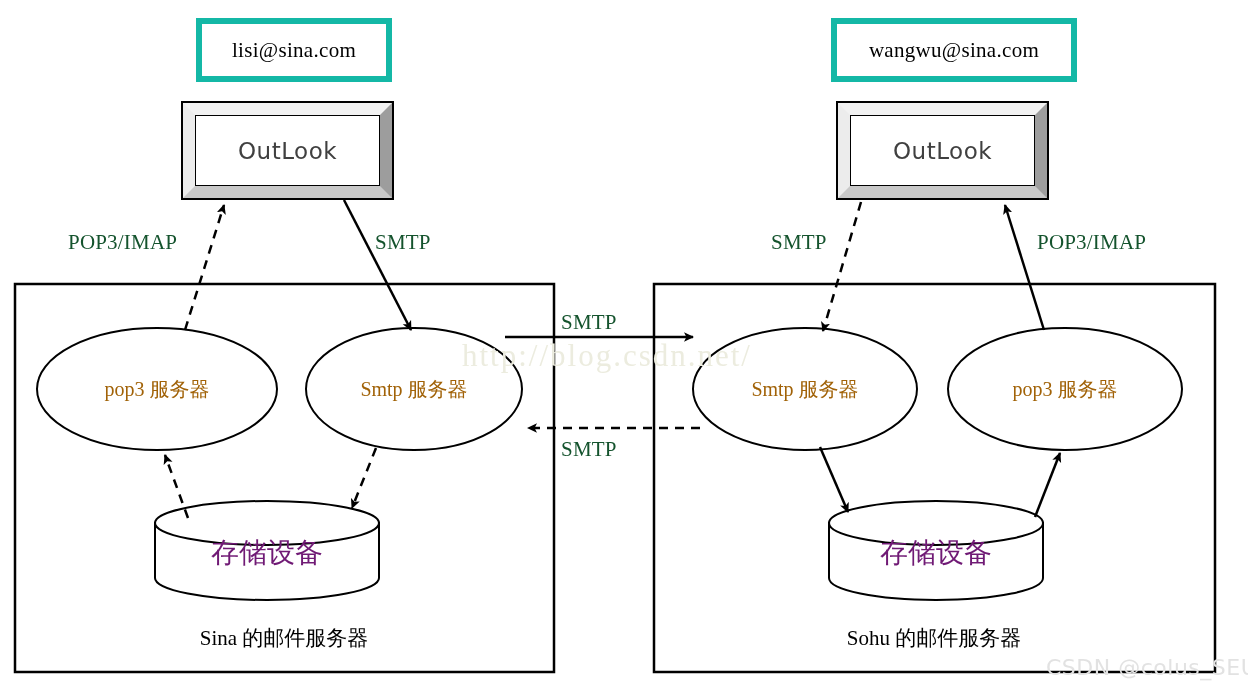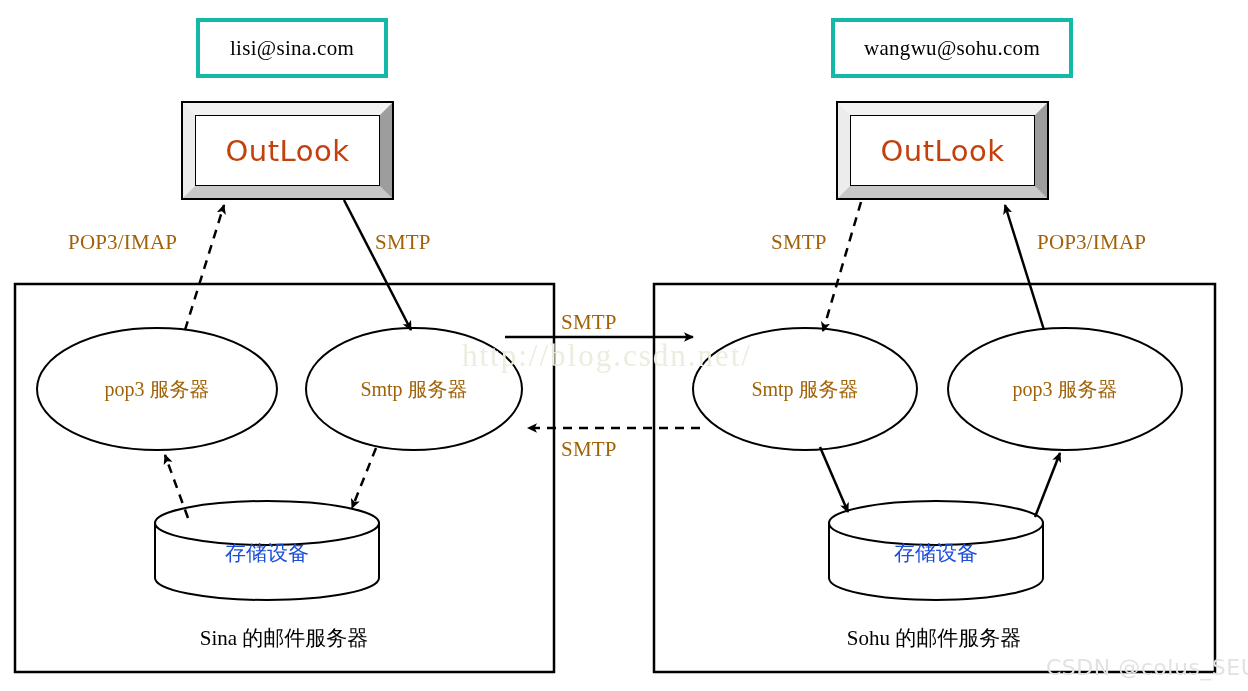"lisi@sina.com" .emailbox { border: 4px solid #14b8a6 -> 6px solid #14b8a6 }
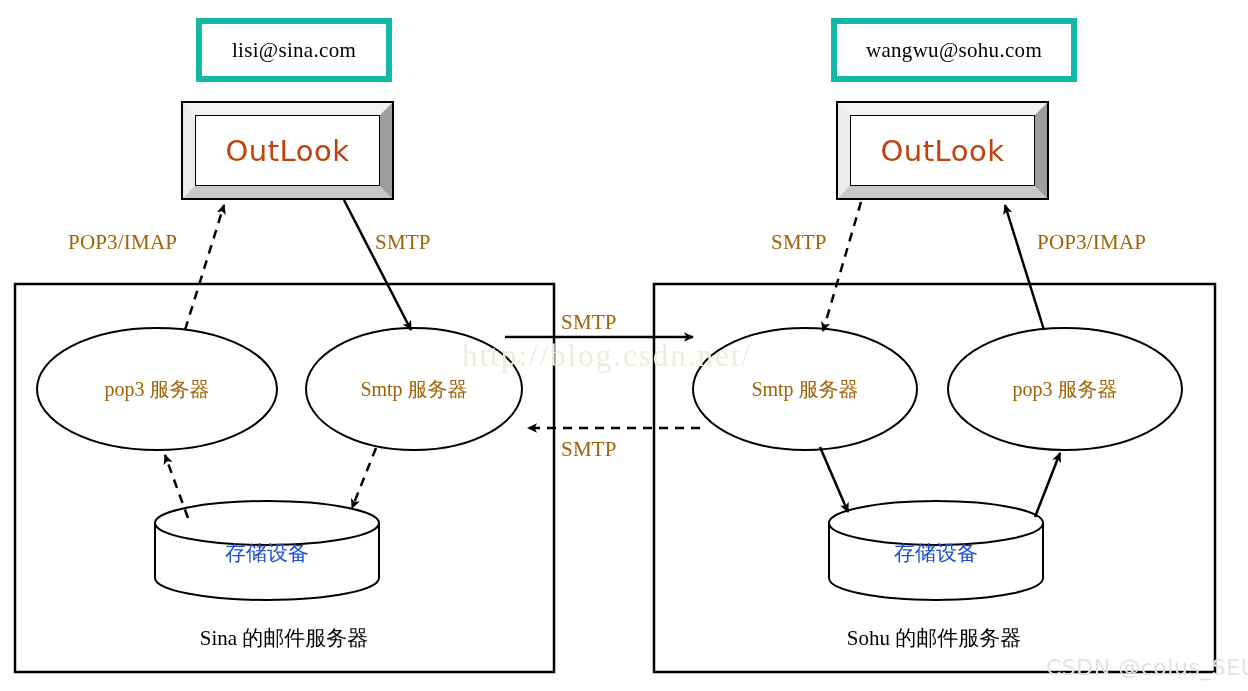"wangwu@sohu.com" span { text: wangwu@sohu.com -> wangwu@sina.com }
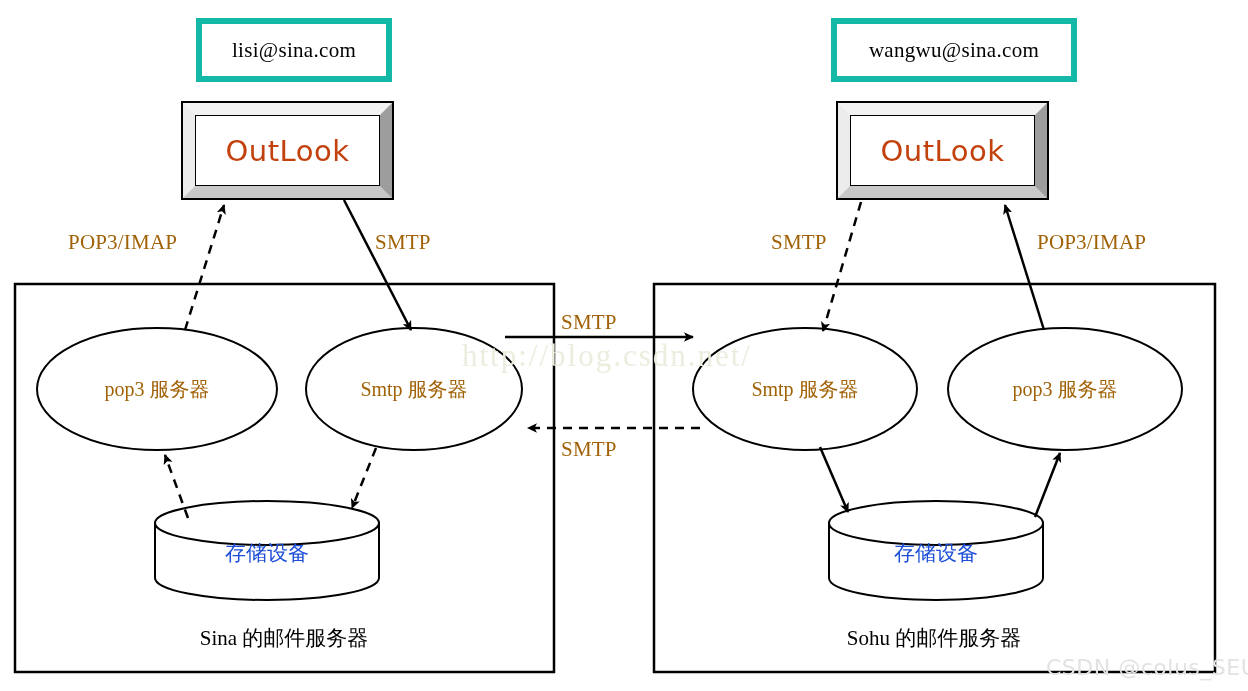"OutLook" .monitor .screen { color: #c2410c -> #404040; font-size: 29px -> 23px }
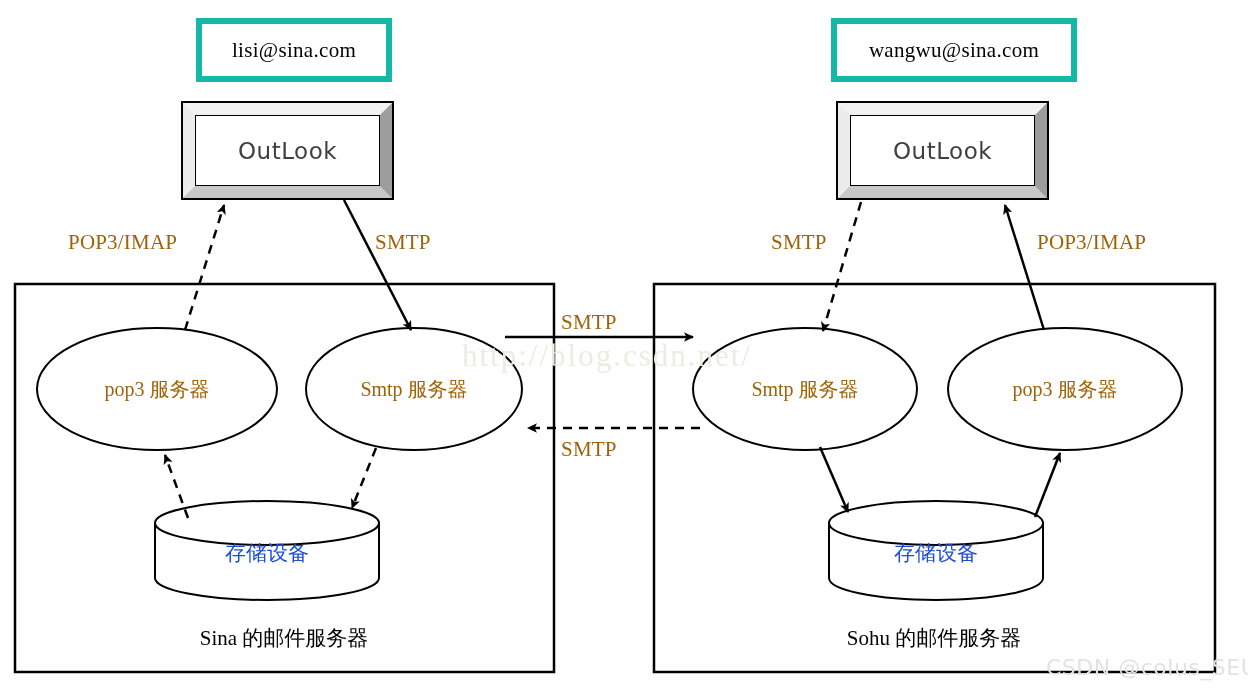"POP3/IMAP" .proto { color: #a16207 -> #14532d }
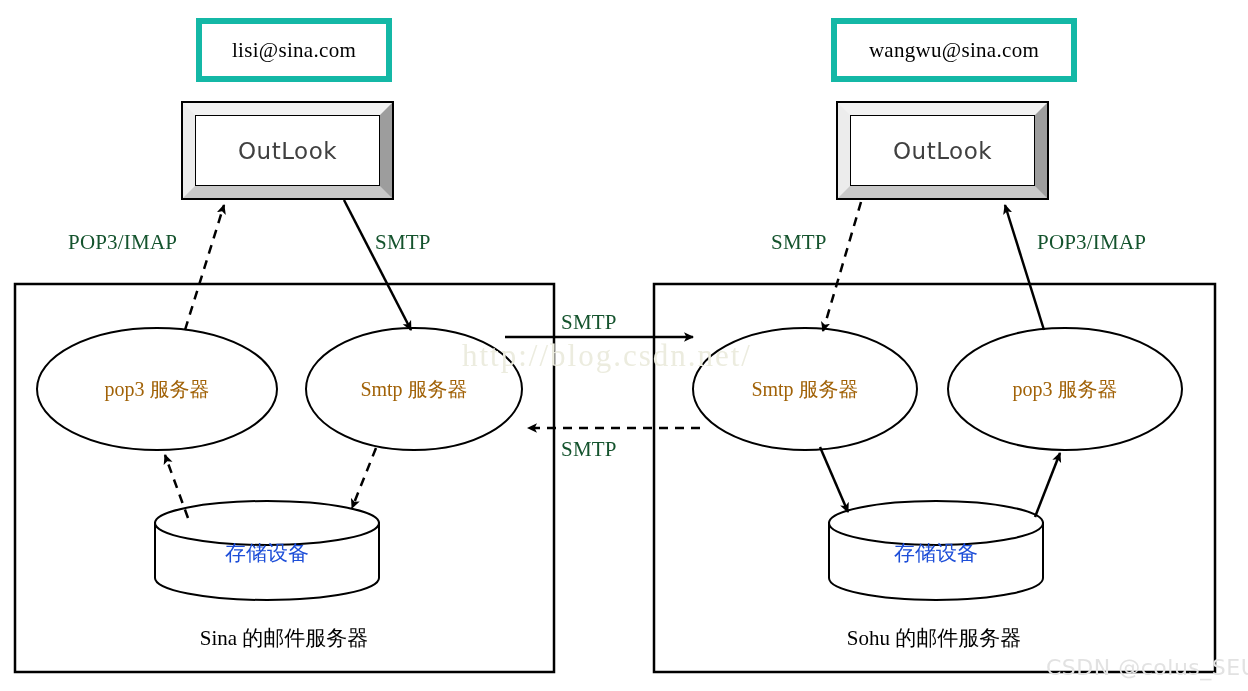"存储设备" .cyl-text { color: #1d4ed8 -> #701a75; font-size: 21px -> 28px }
